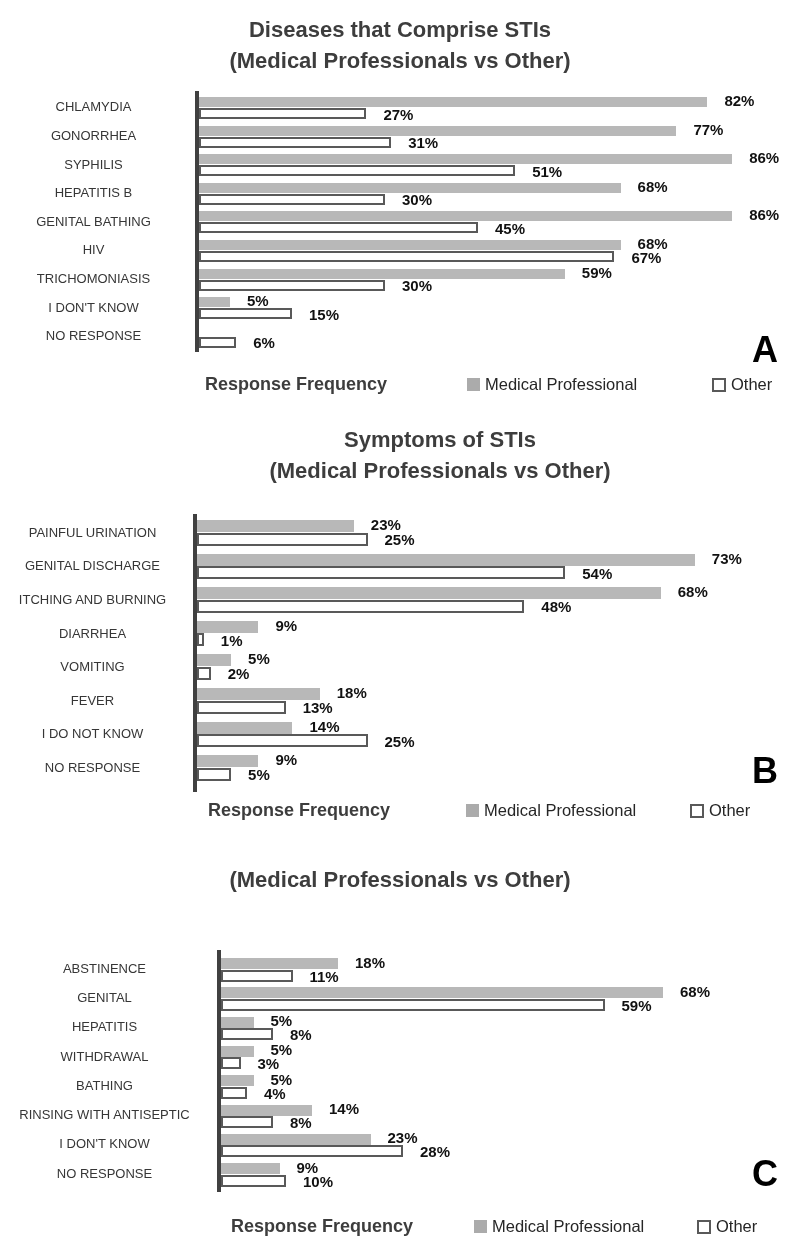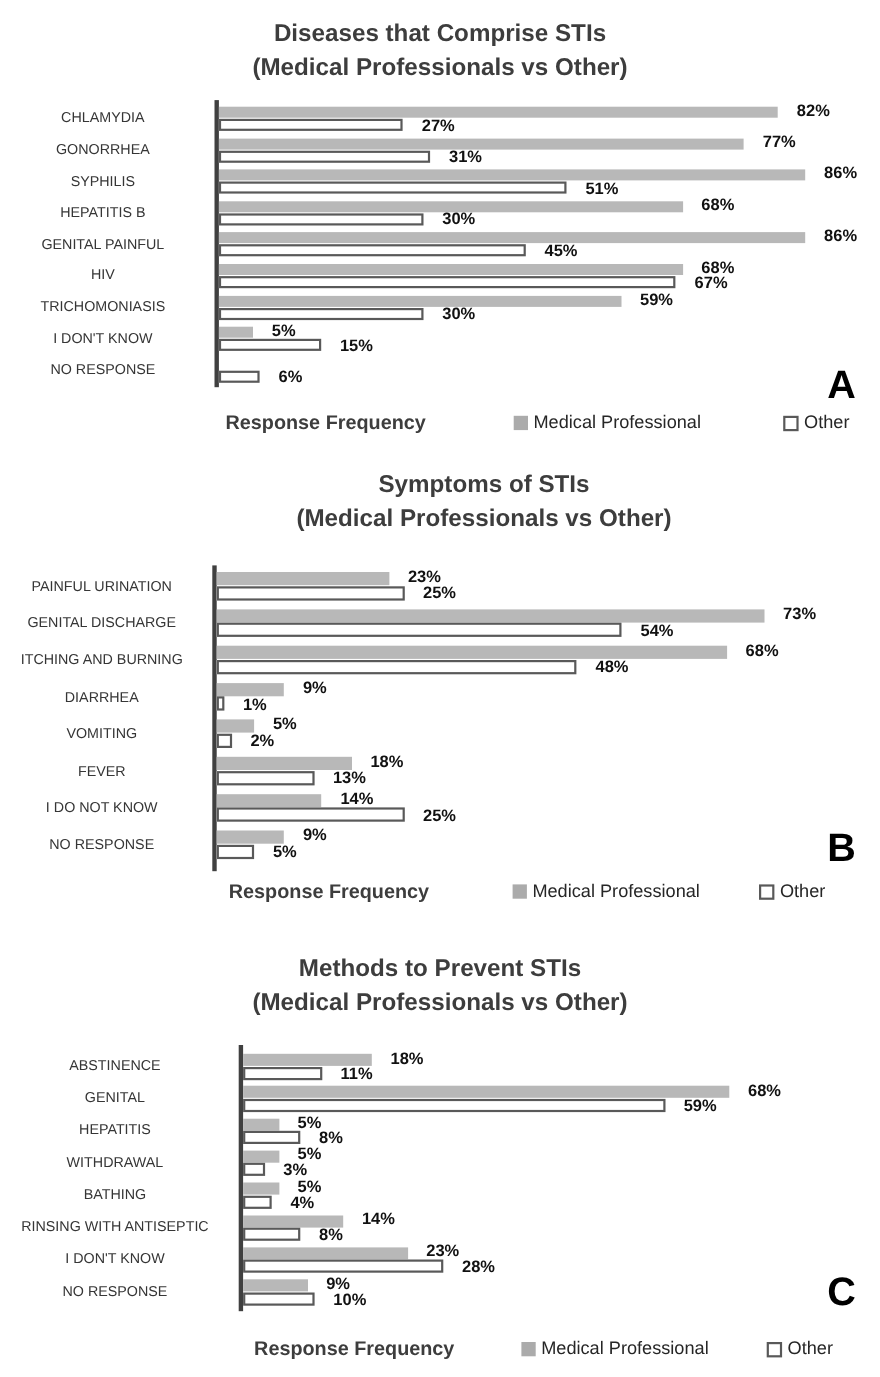"GENITAL PAINFUL" div.cat-label { text: PAINFUL -> BATHING }
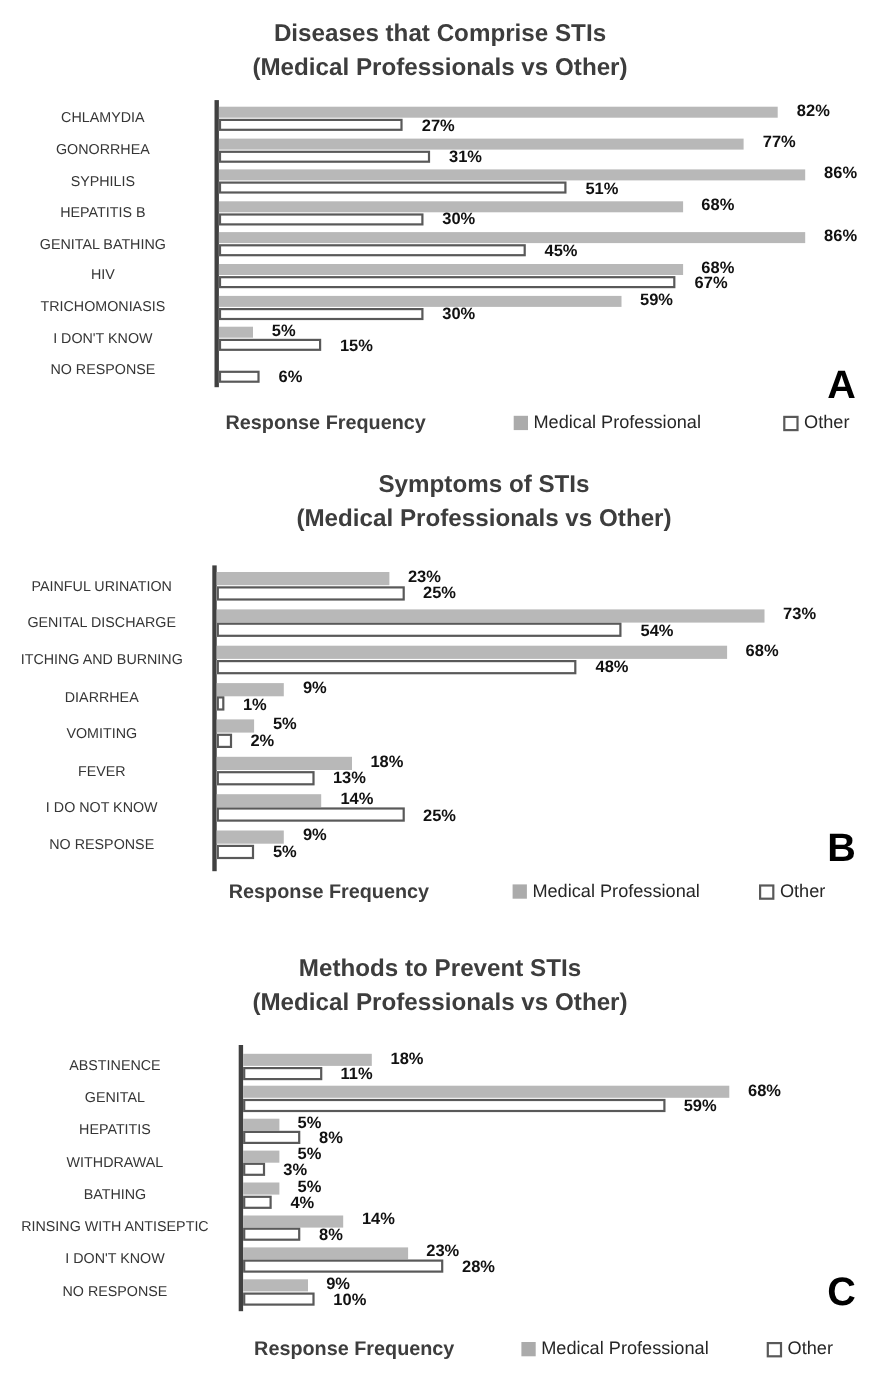"Methods to Prevent STIs" div { html: <div>Methods to Prevent STIs</div> -> none }
